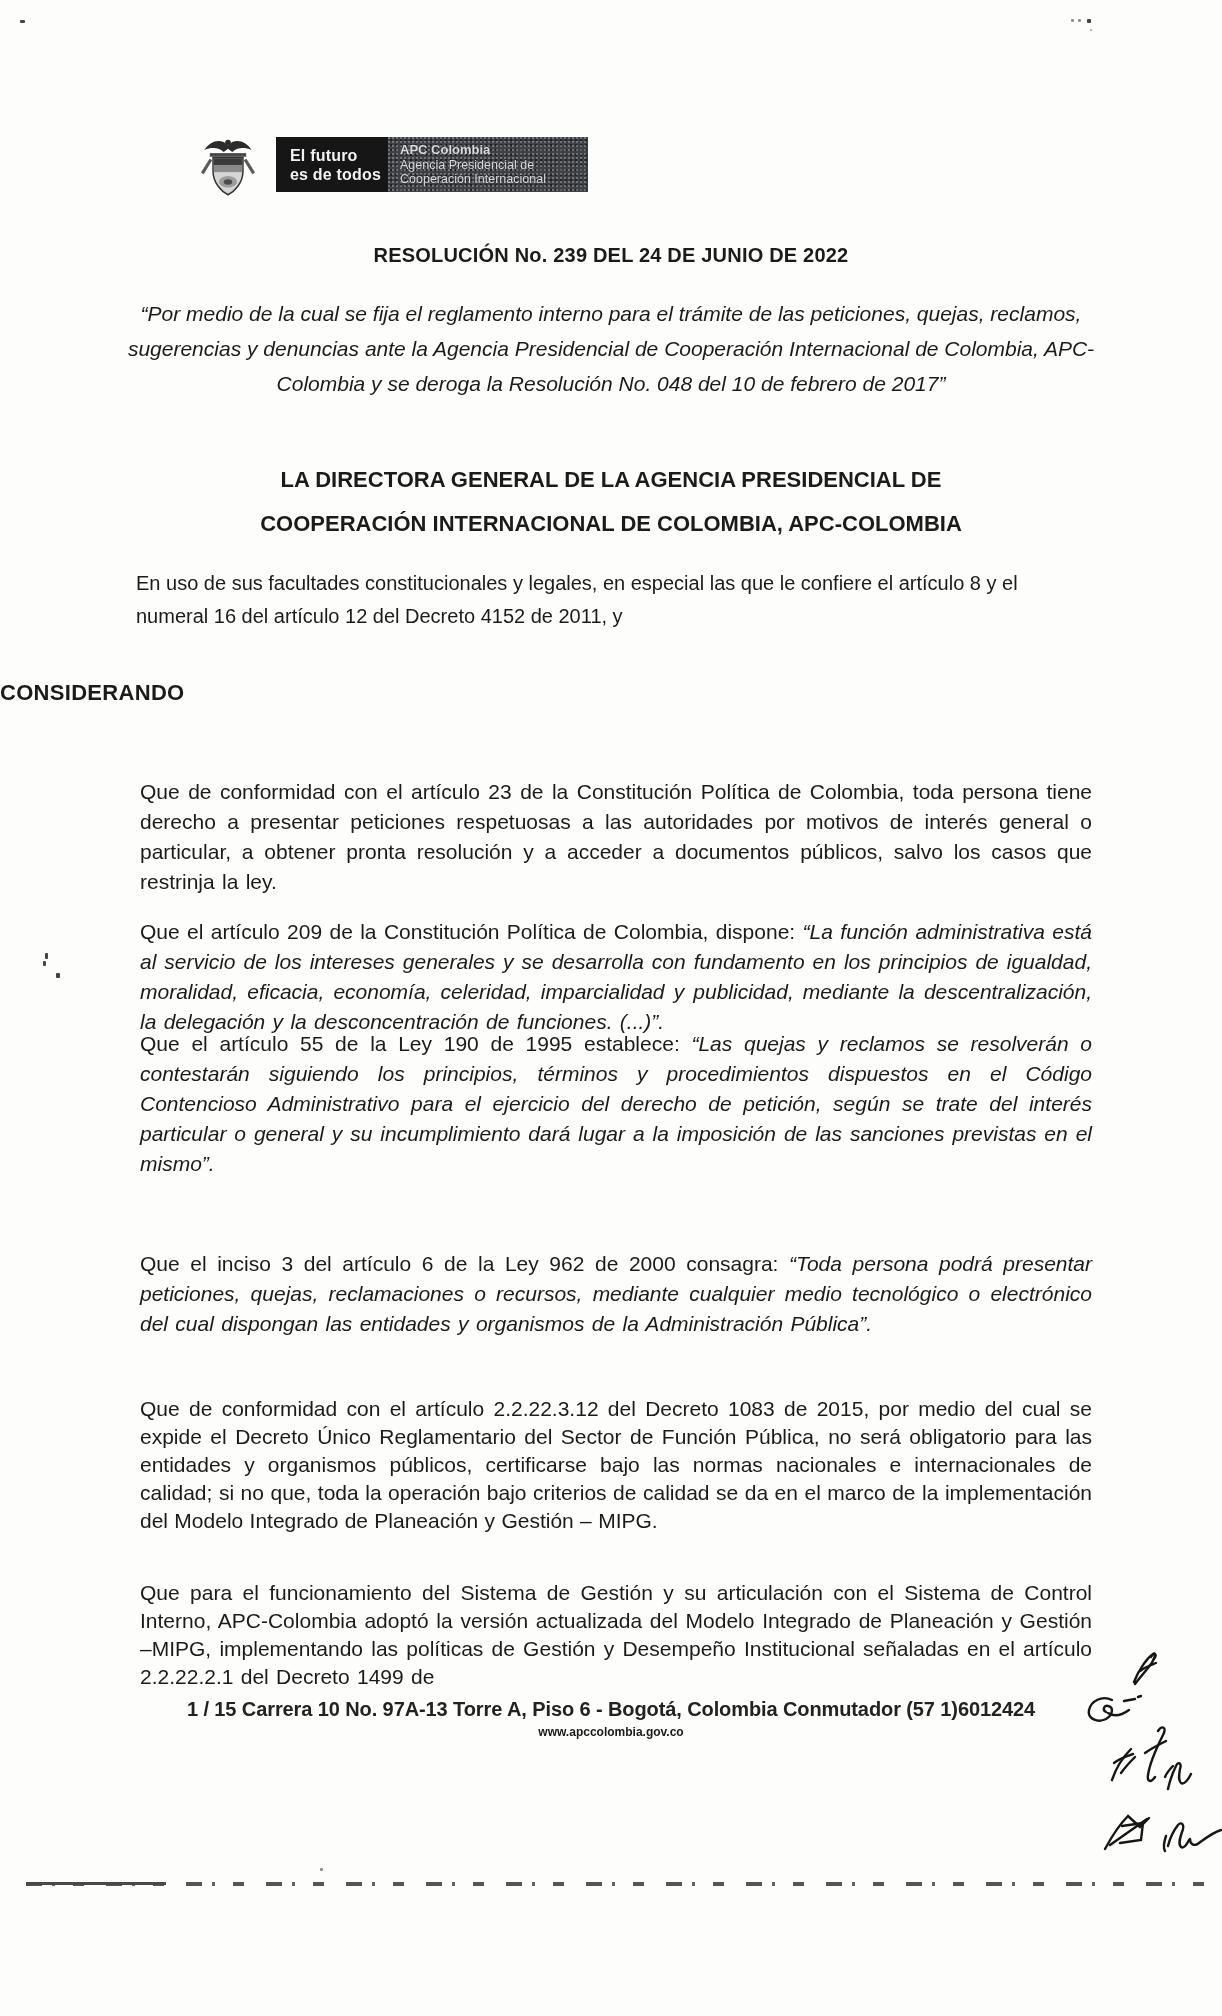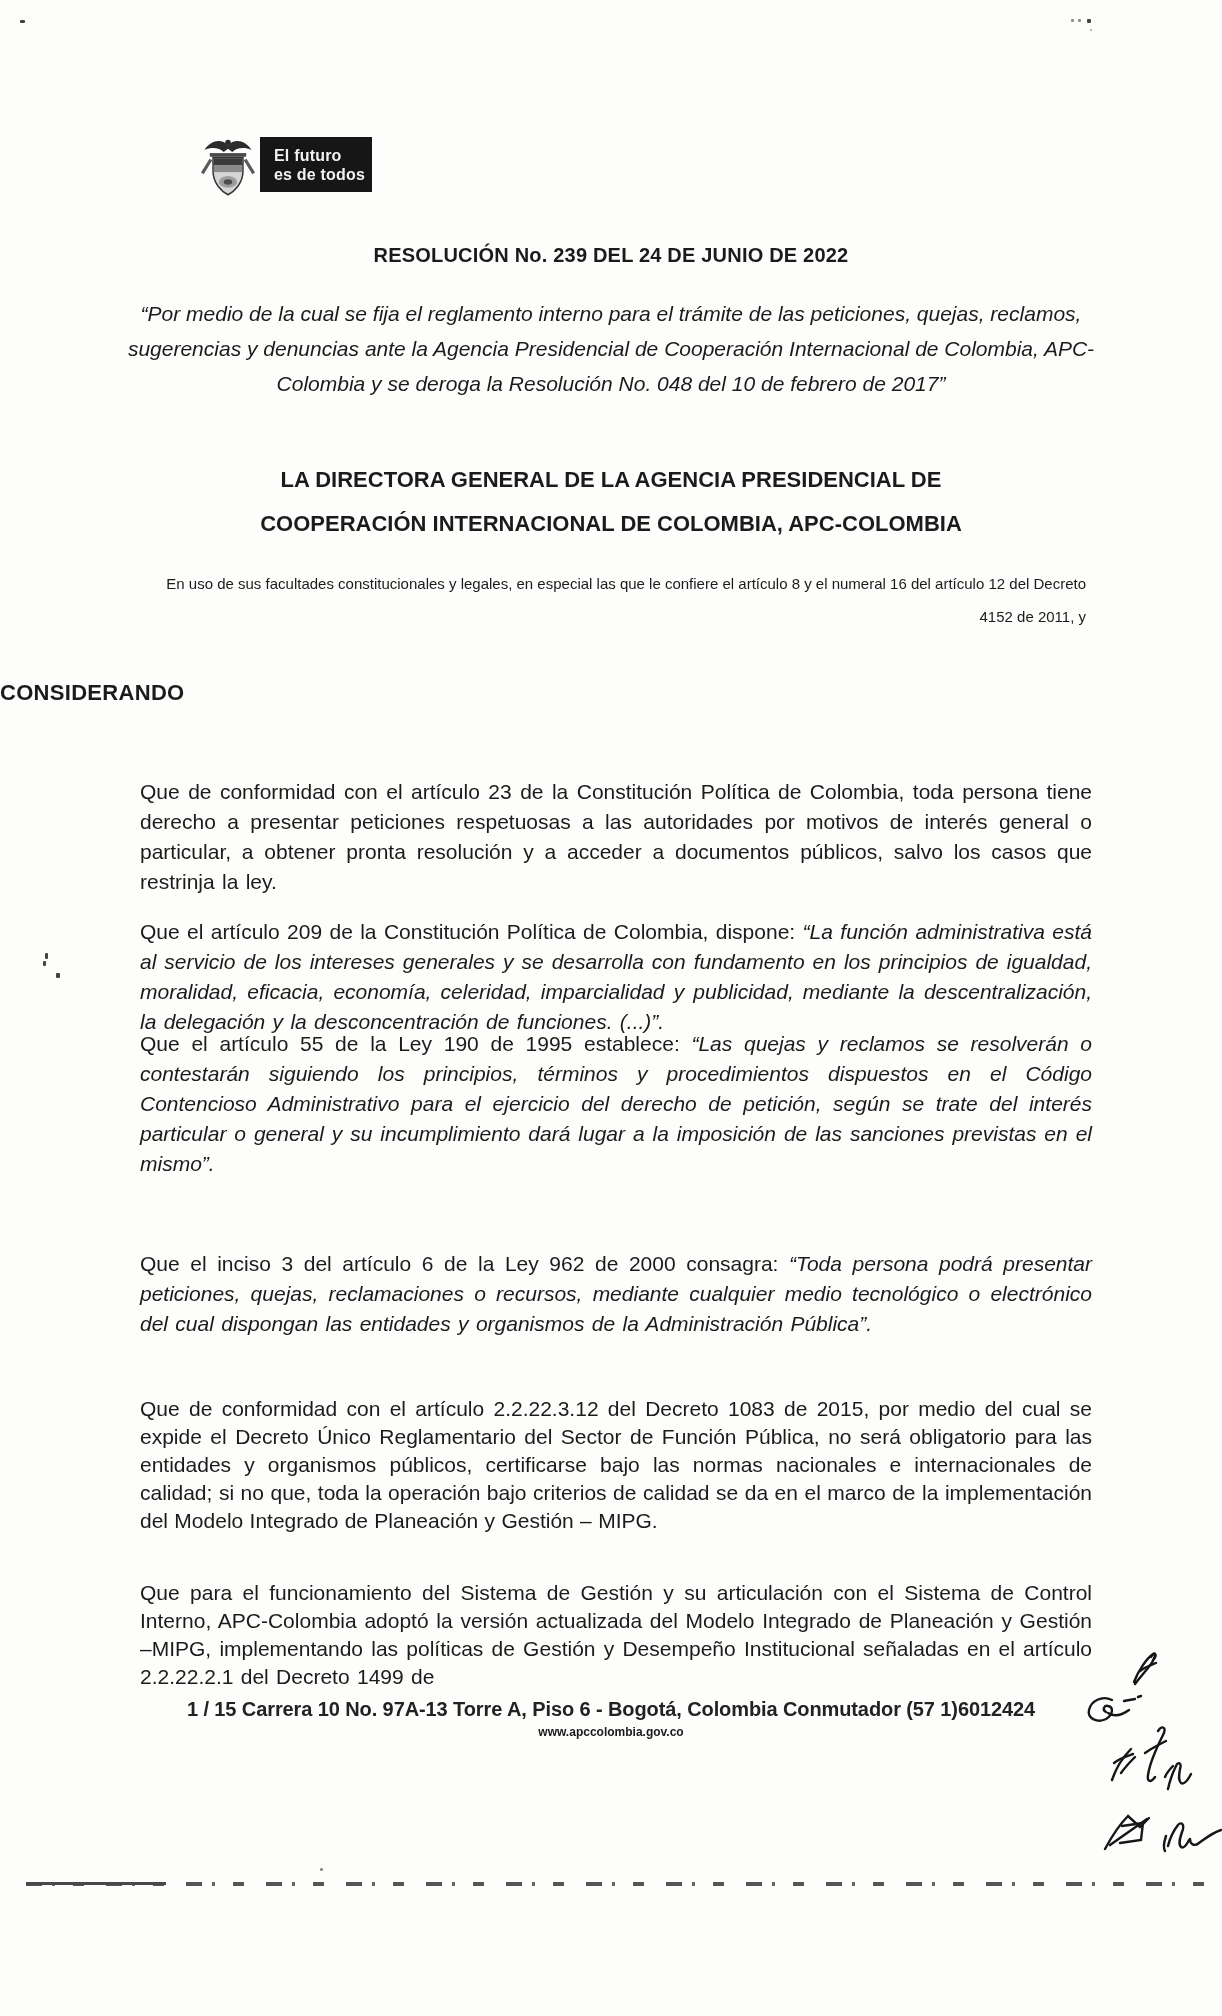"El futuro" .tagline-box { margin-left: none -> 16px }
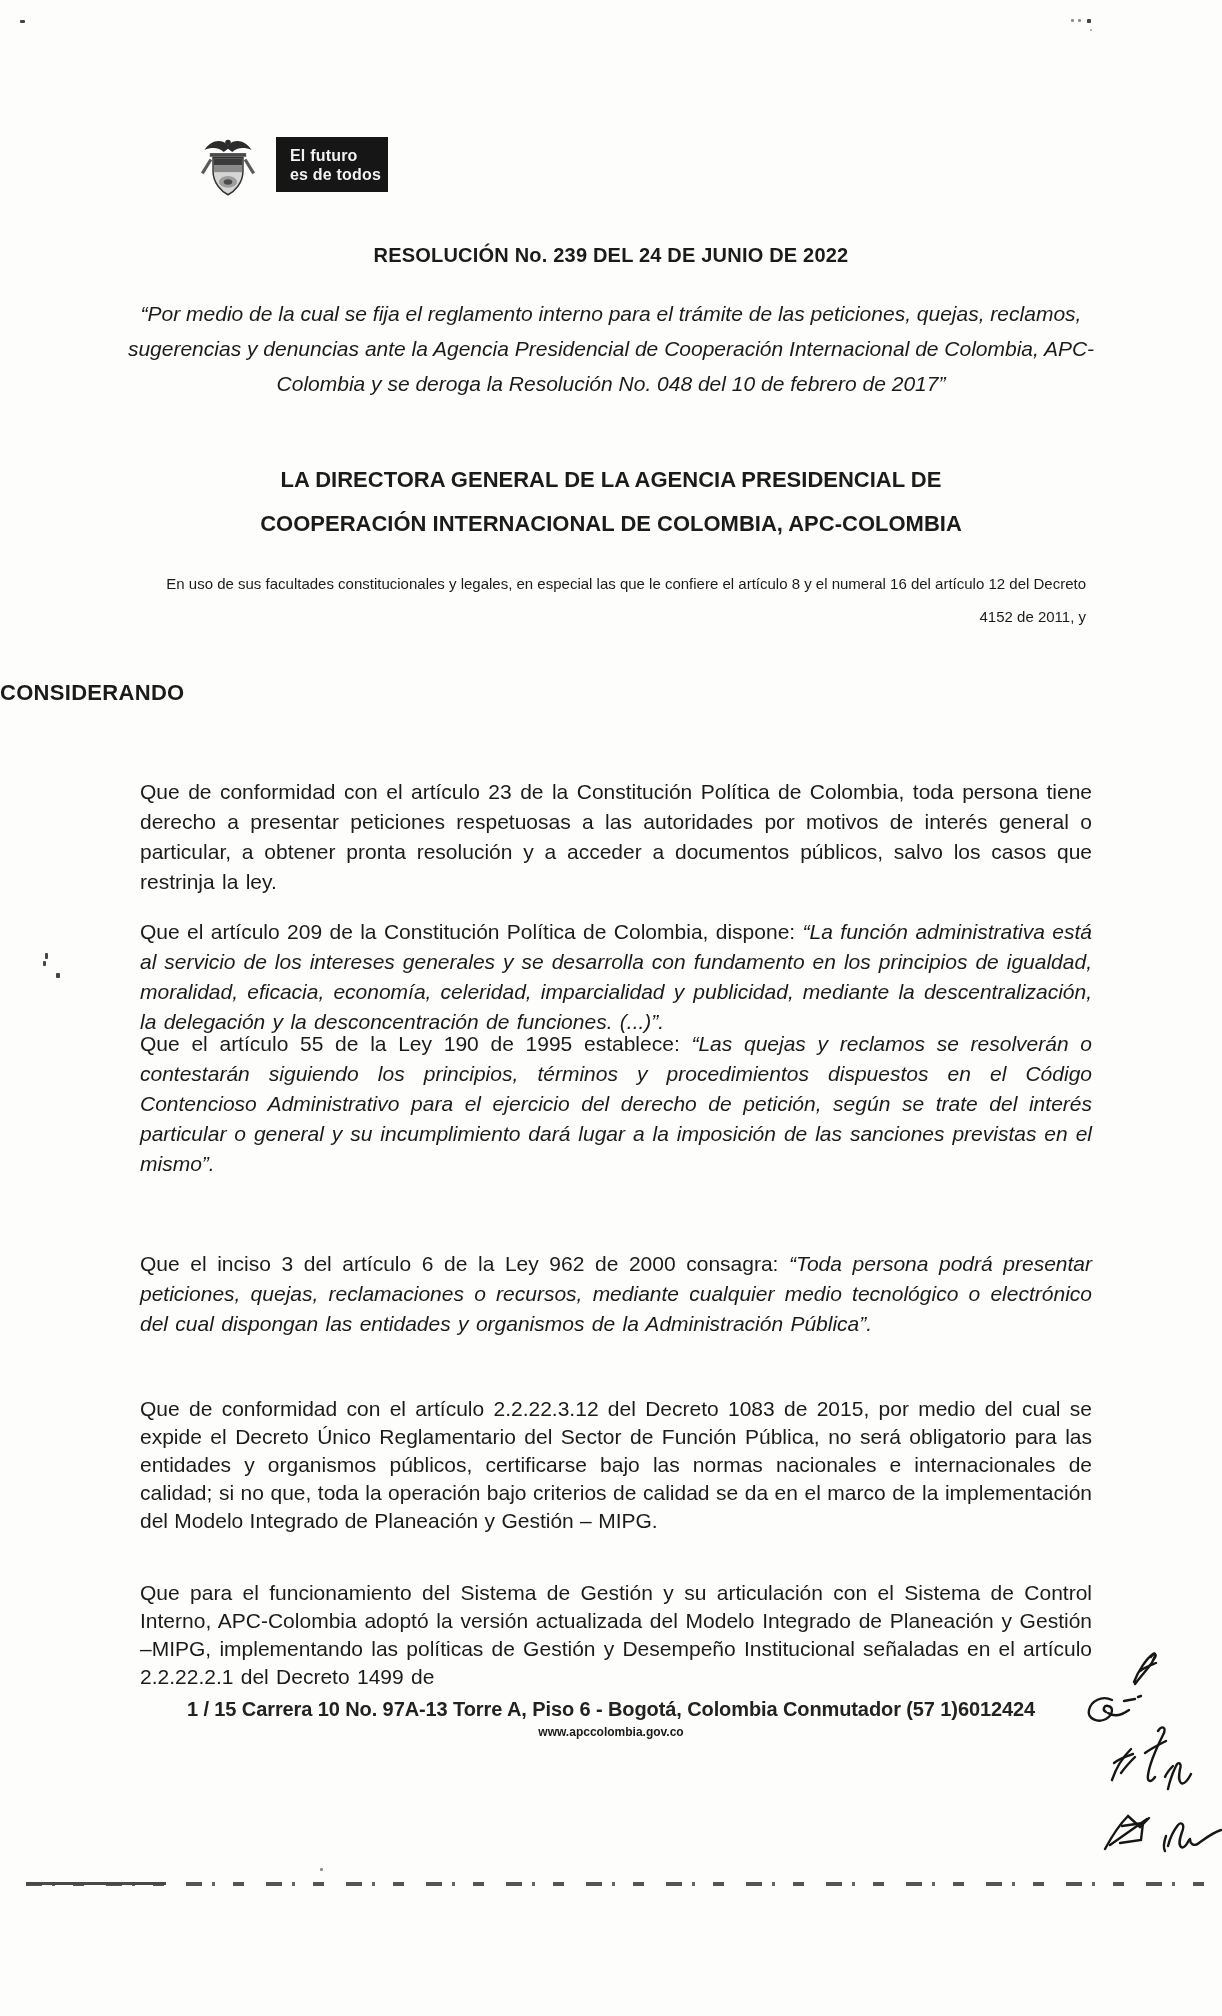"APC Colombia" div.agency-box { html: none -> <div> <div>APC Colombia</div> <div>Agencia Presidencial de</div> <div>Cooperación Internacional</div> </div> }
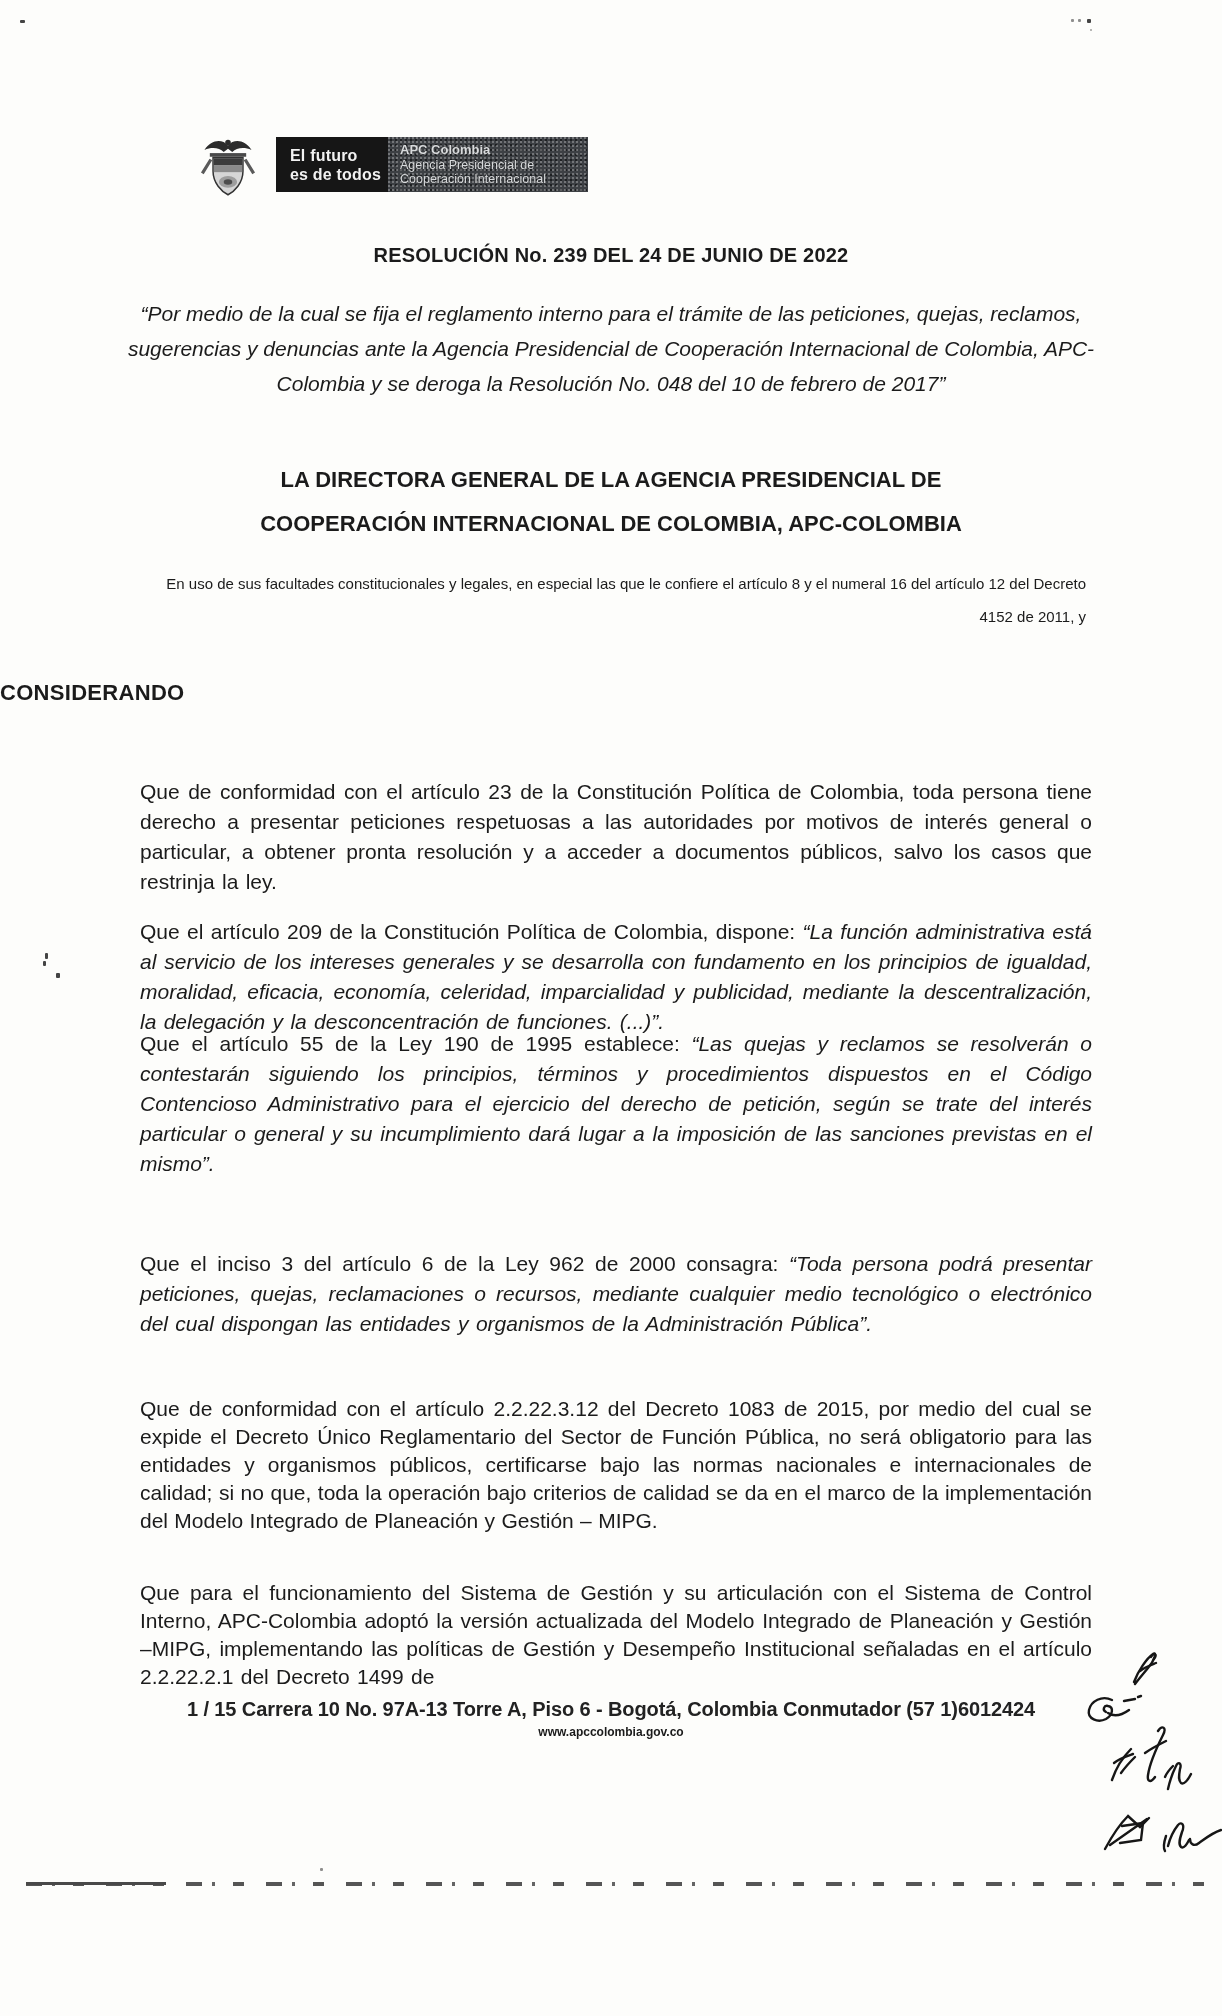"En uso de sus facultades" .preamble { font-size: 15px -> 20px; text-align: right -> left }
